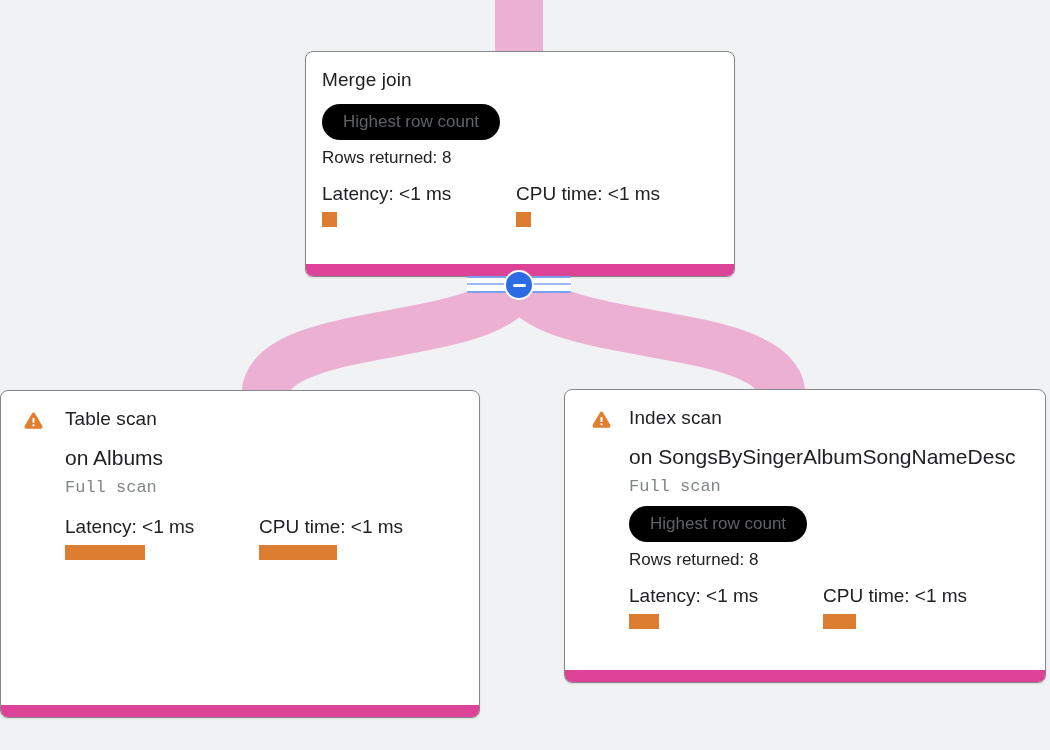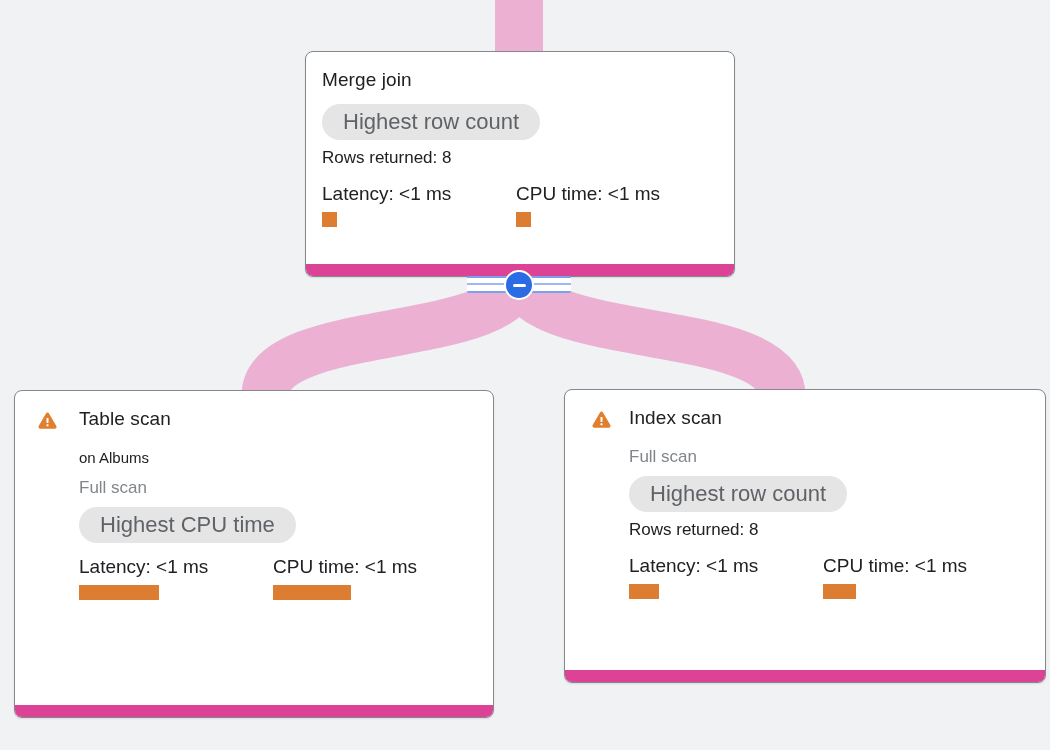"Highest row count" .badge { background: #e5e5e5 -> #000000; font-size: 22px -> 17px }
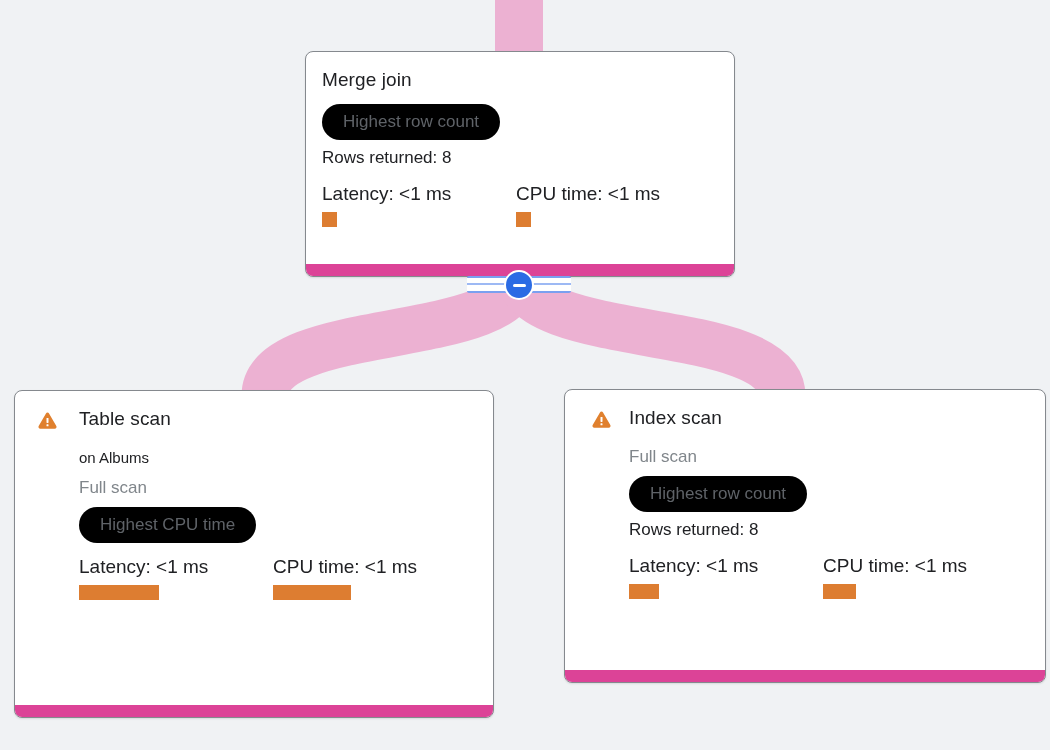"Table scan" div.node { left: 14px -> 0 }
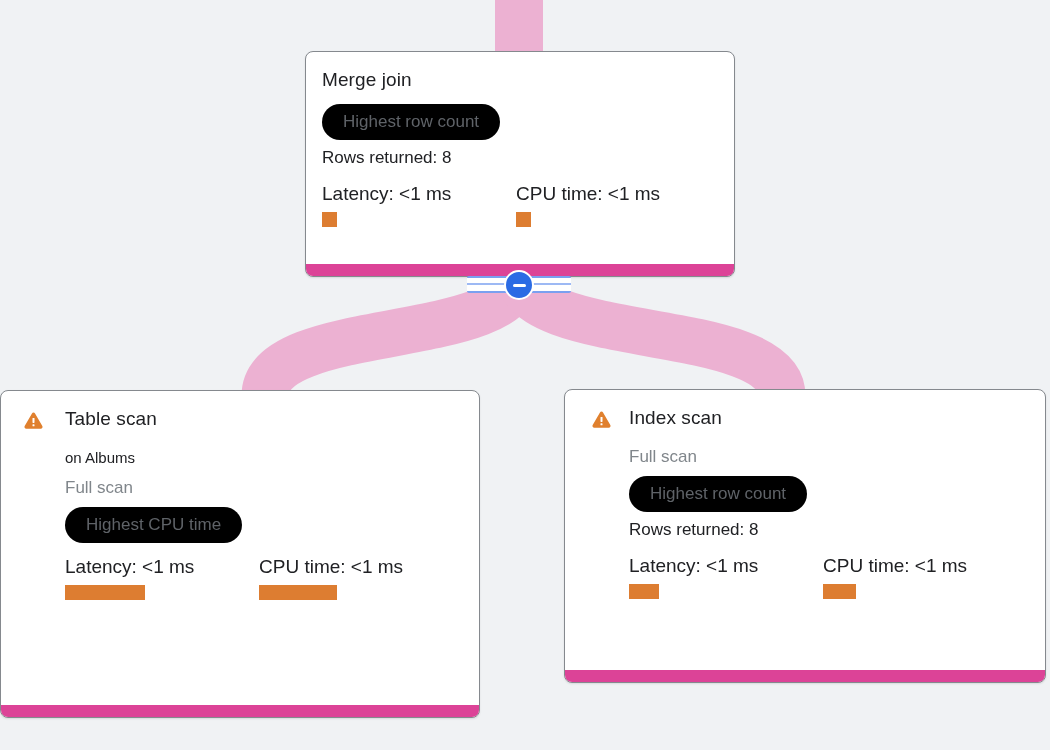"on Albums" .node-subtitle { font-size: 15px -> 21px }
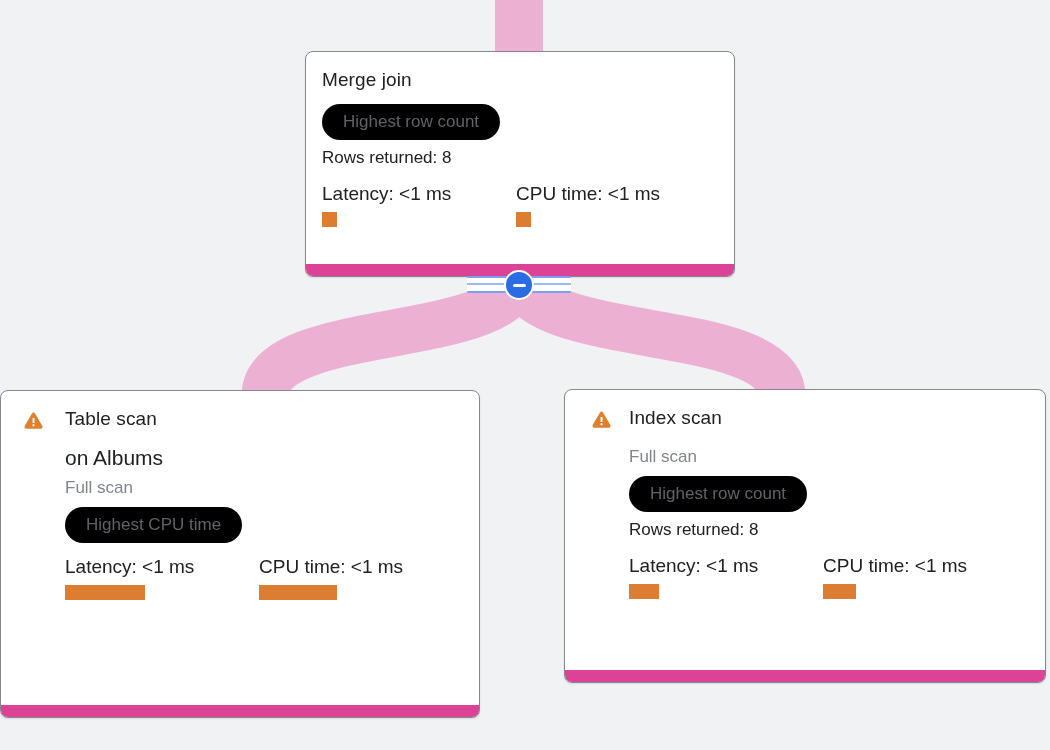"on SongsBySingerAlbumSongNameDesc" div.node-subtitle { html: none -> <div>on SongsBySingerAlbumSongNameDesc</div> }
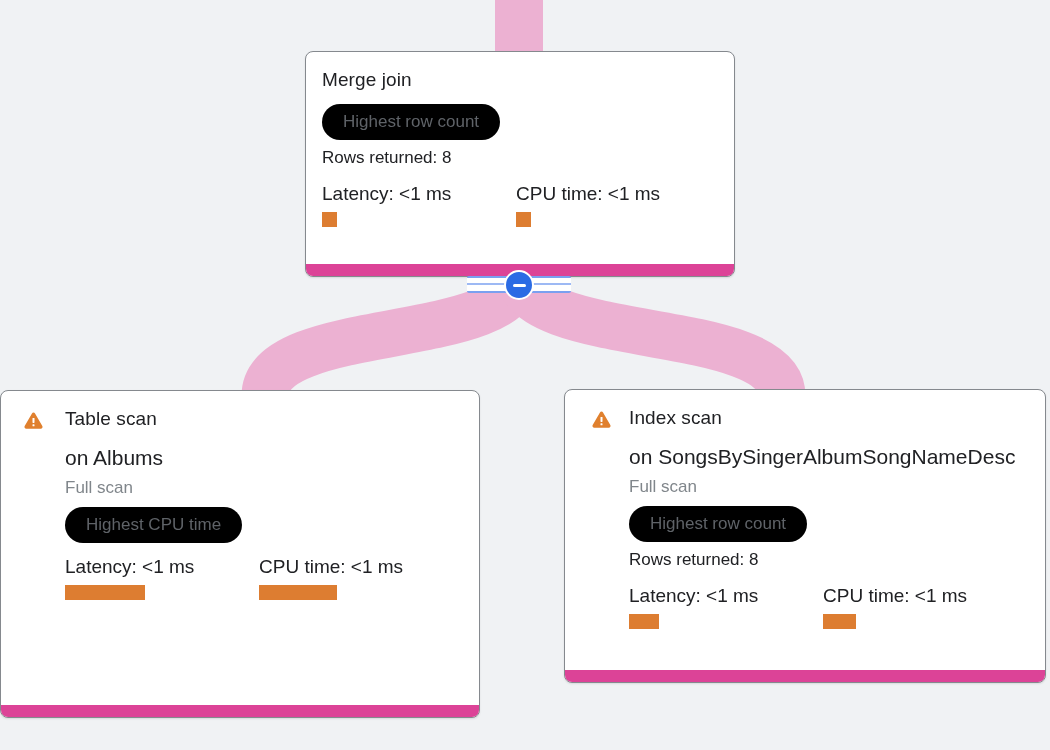"Full scan" .scan-type { font-family: none -> Liberation Mono, monospace }
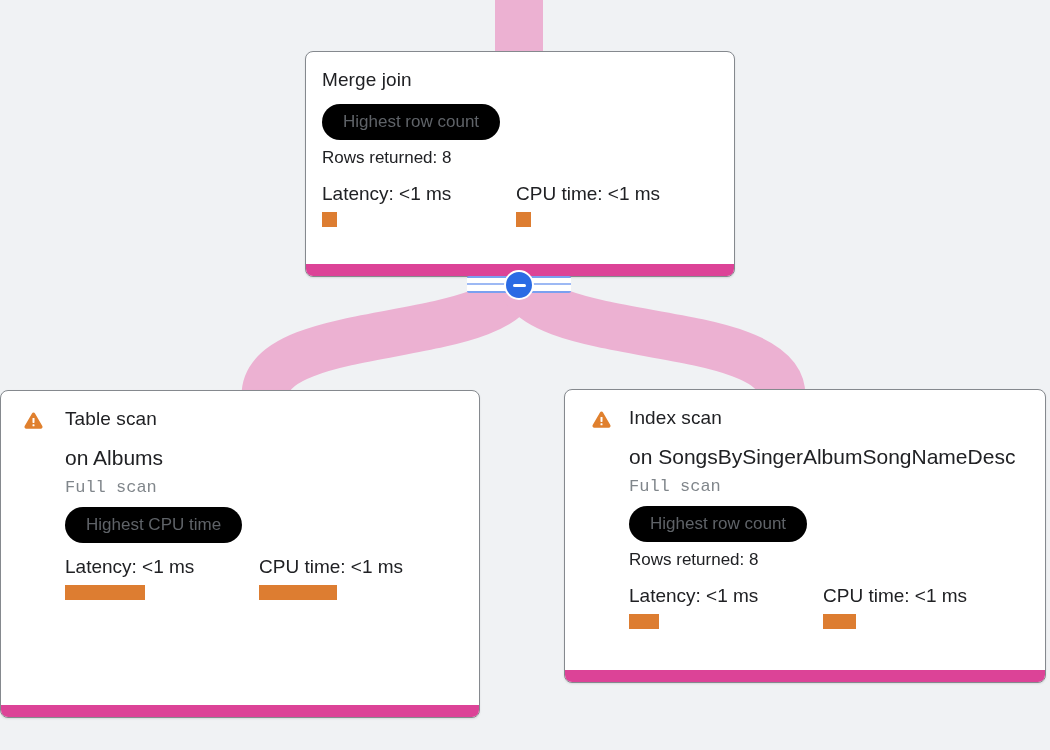"Highest CPU time" span.badge { html: <span>Highest CPU time</span> -> none }
